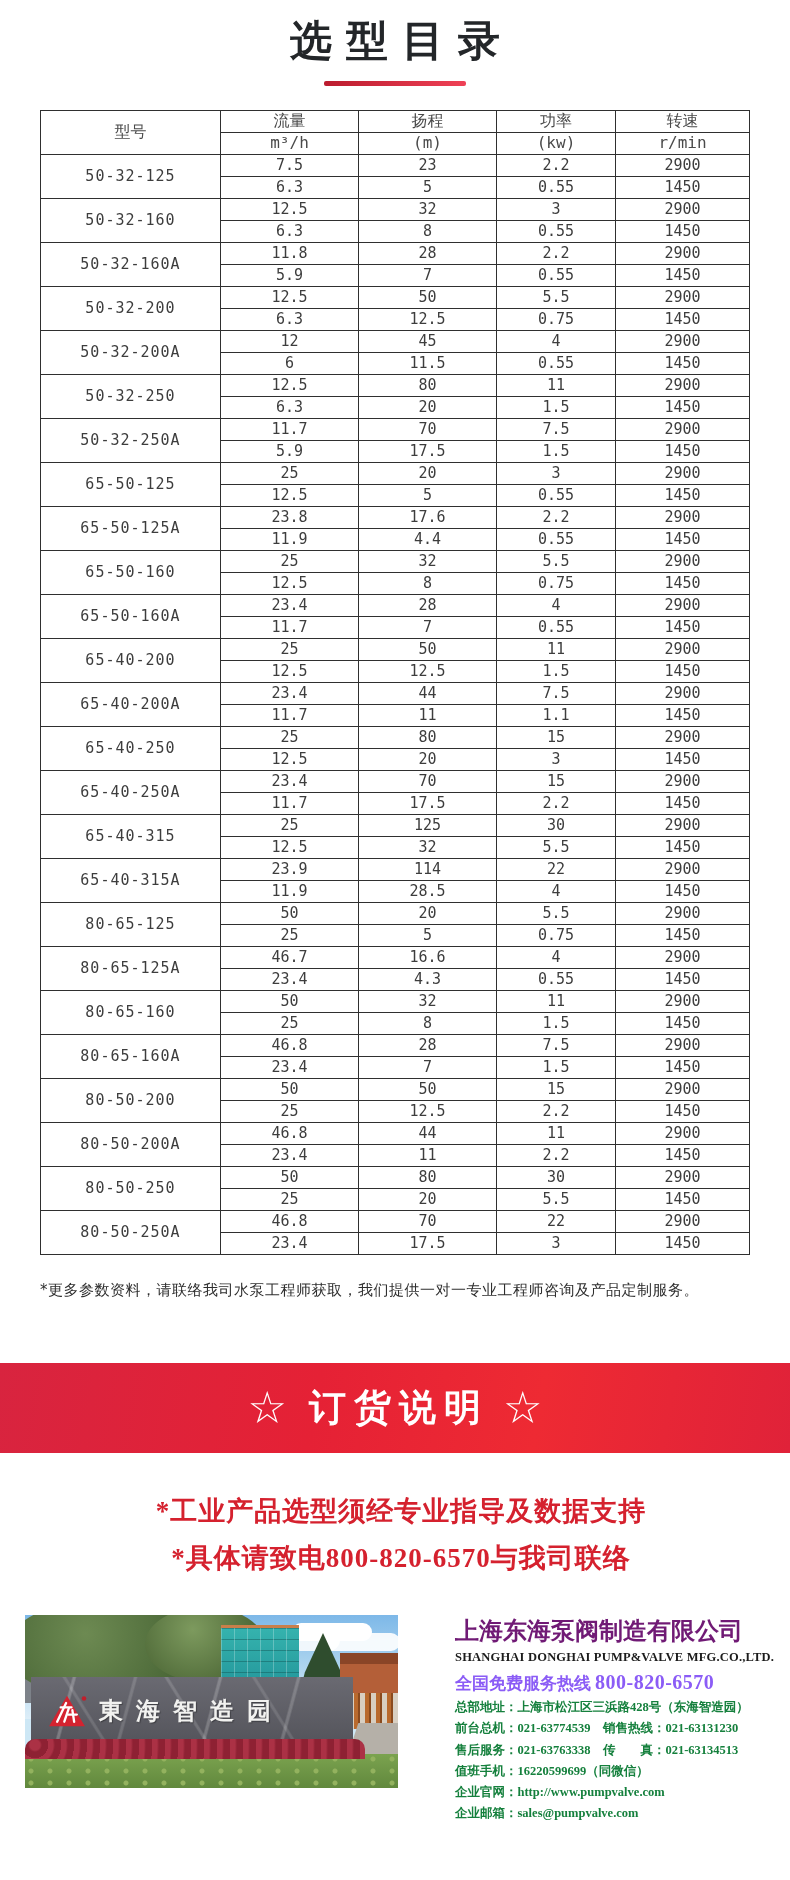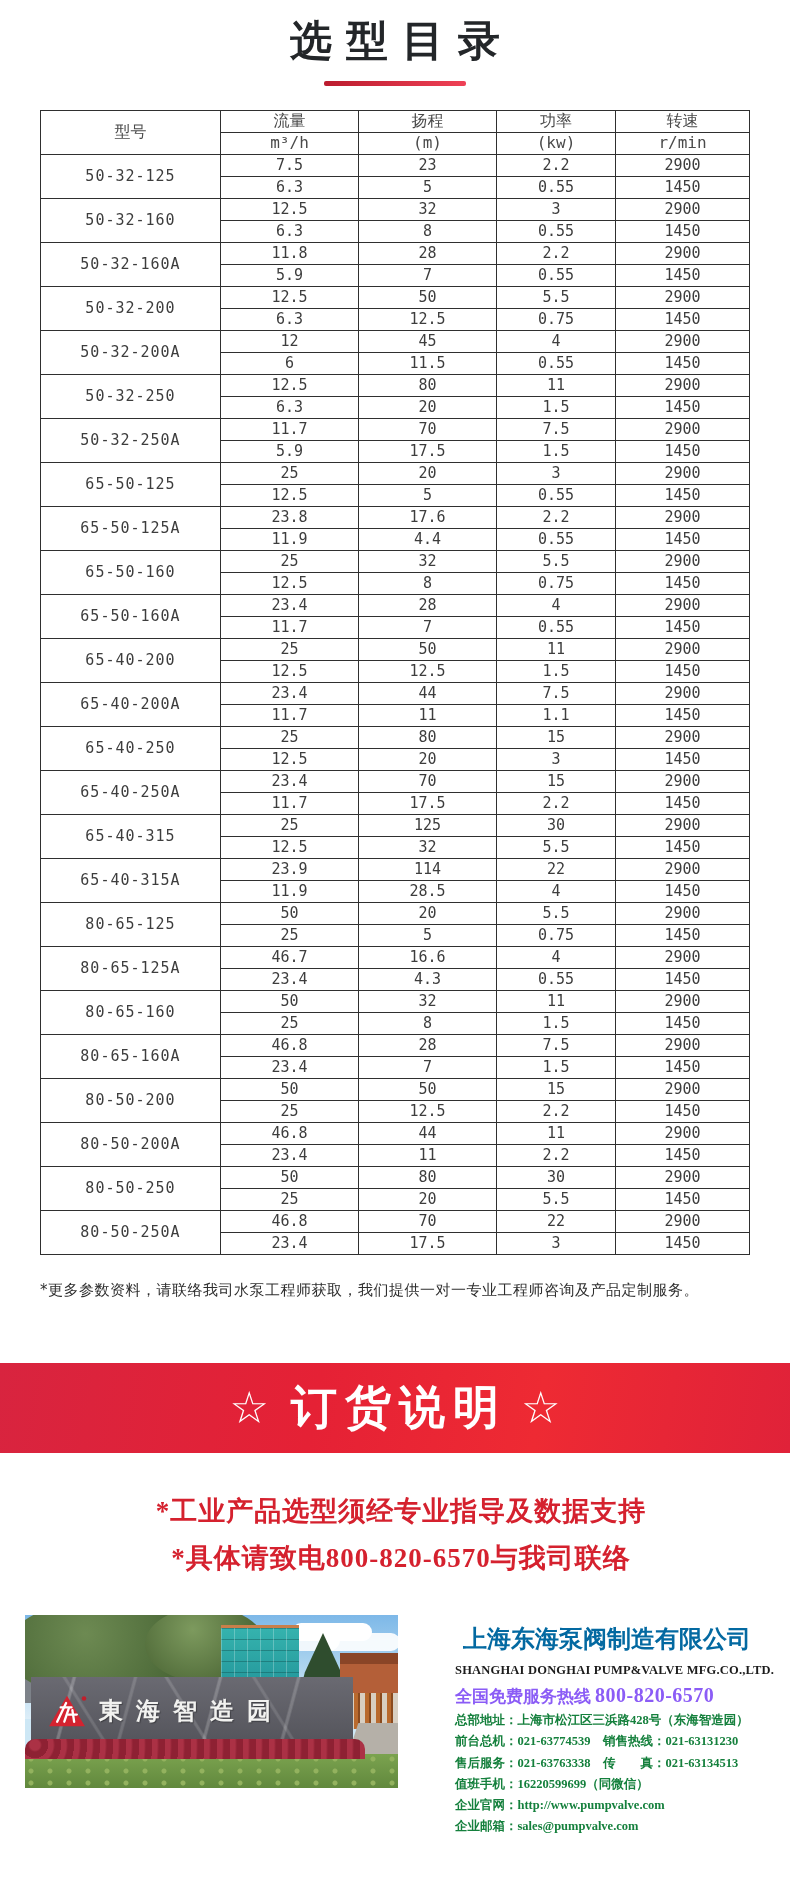"订货说明" .order-banner .banner-title { font-size: 46px -> 37px }
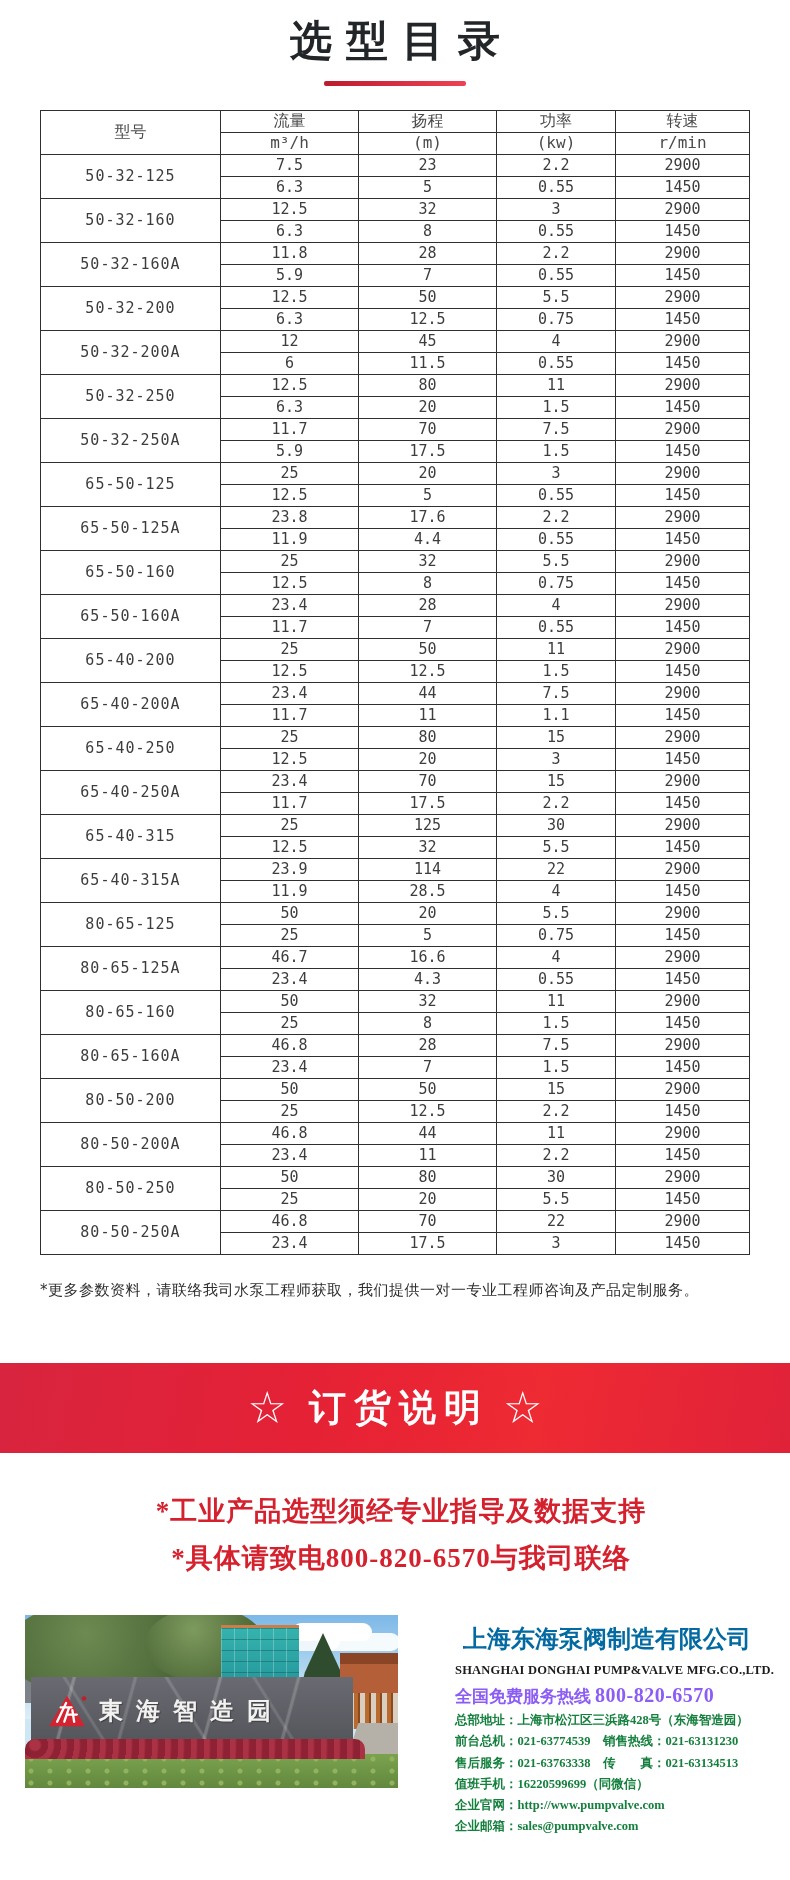"上海东海泵阀制造有限公司" .company-name { color: #0369a1 -> #701a75; margin: 8px -> 0 }
